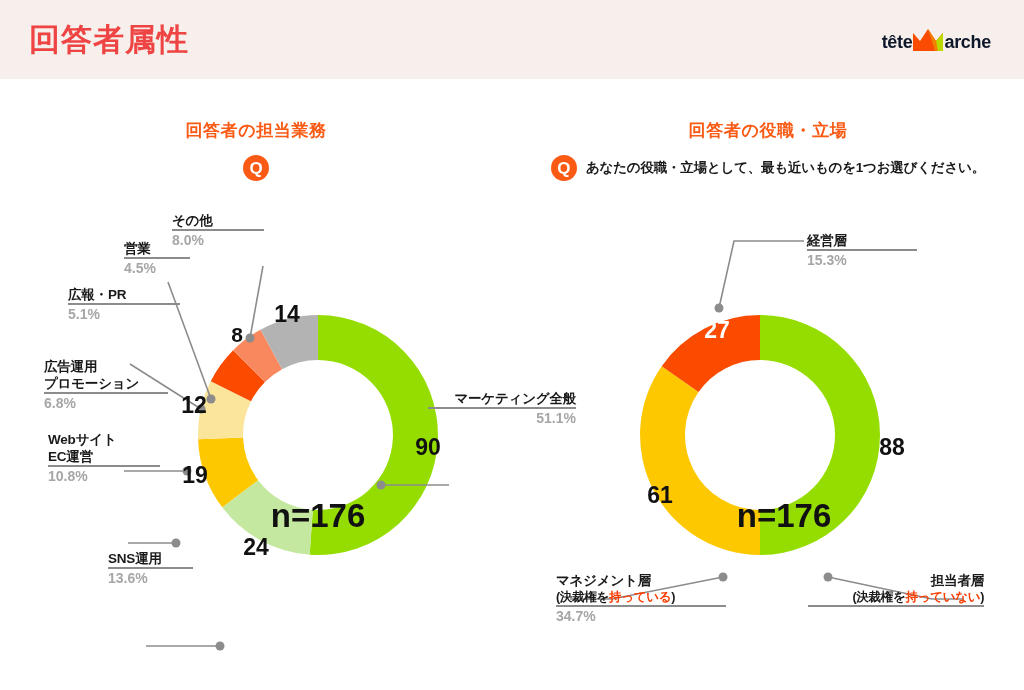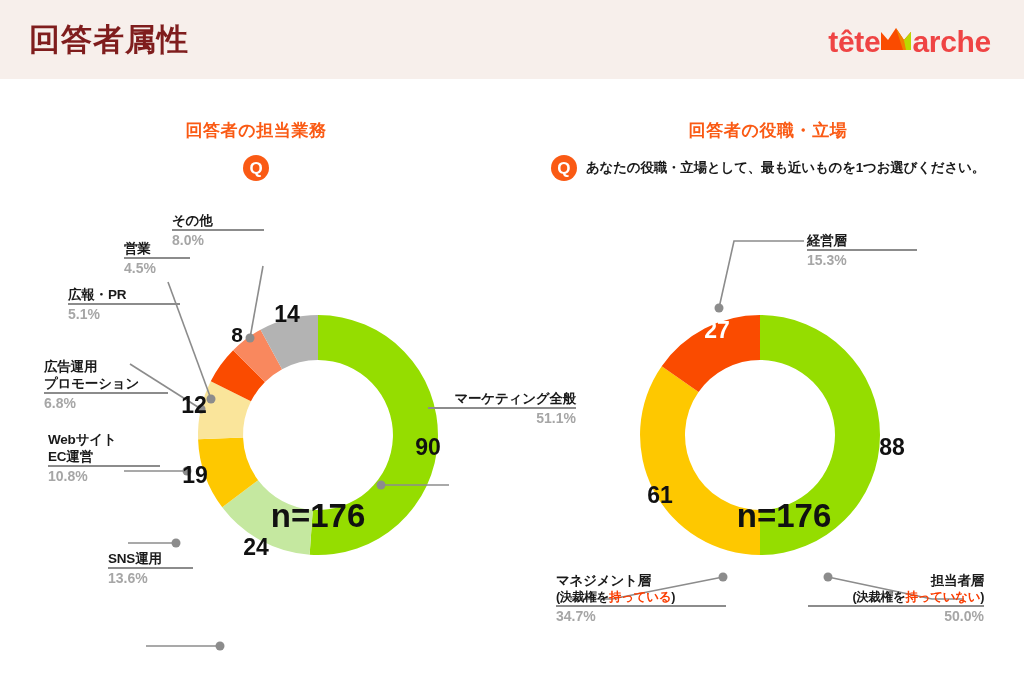"回答者属性" #page-title { color: #7f1d1d -> #ef4444 }
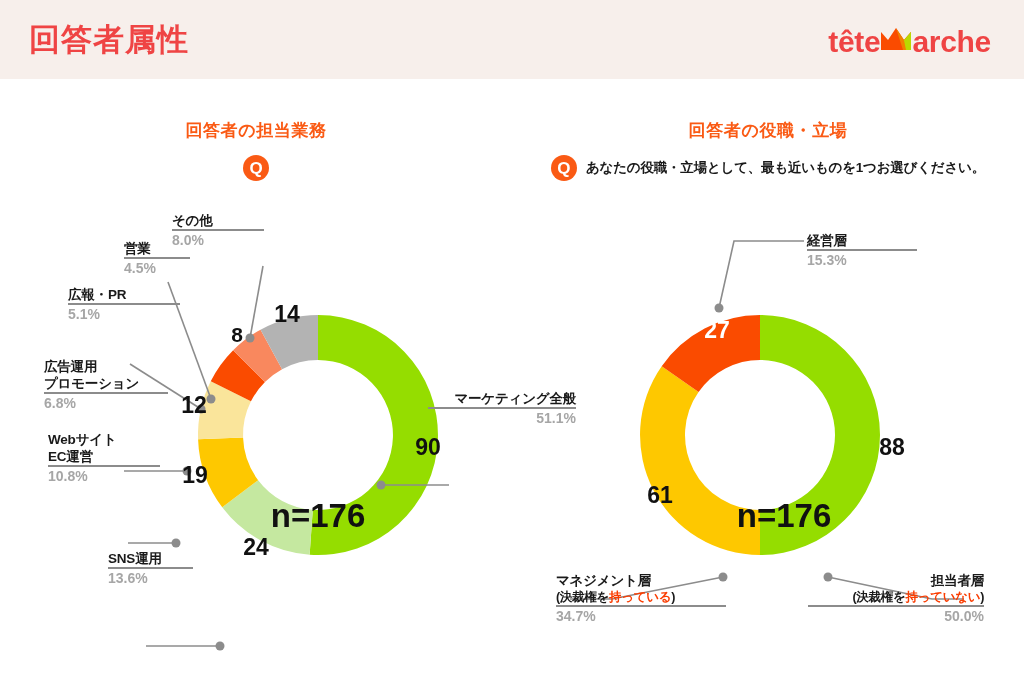"tête" #brand-logo { color: #ef4444 -> #0f172a; font-size: 30px -> 18px }
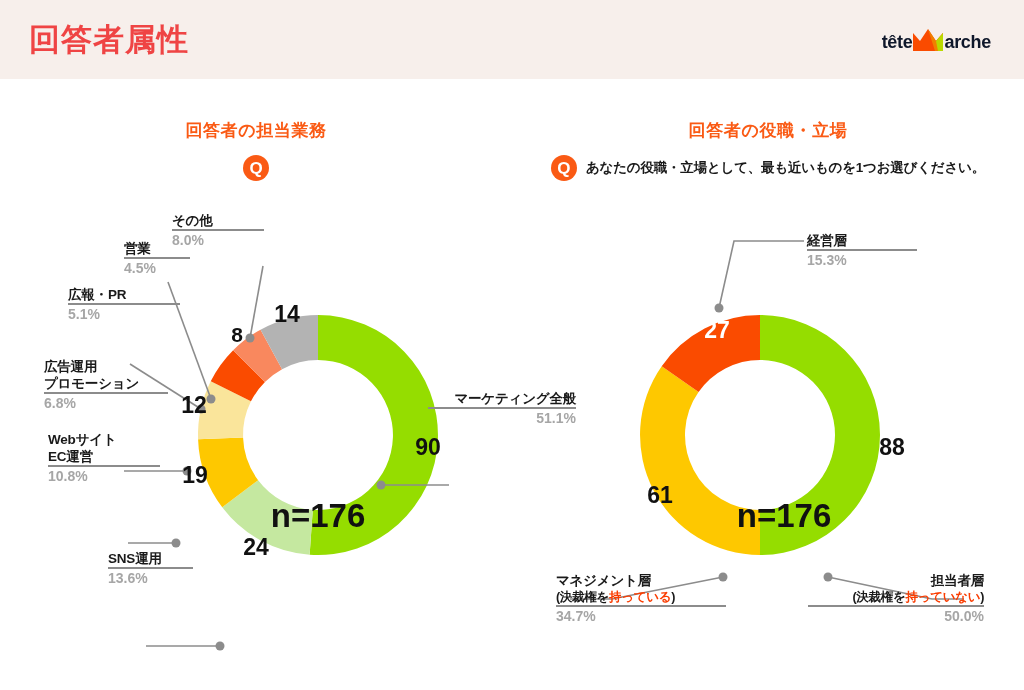"50.0%" div.pct { html: <div>50.0%</div> -> none }
